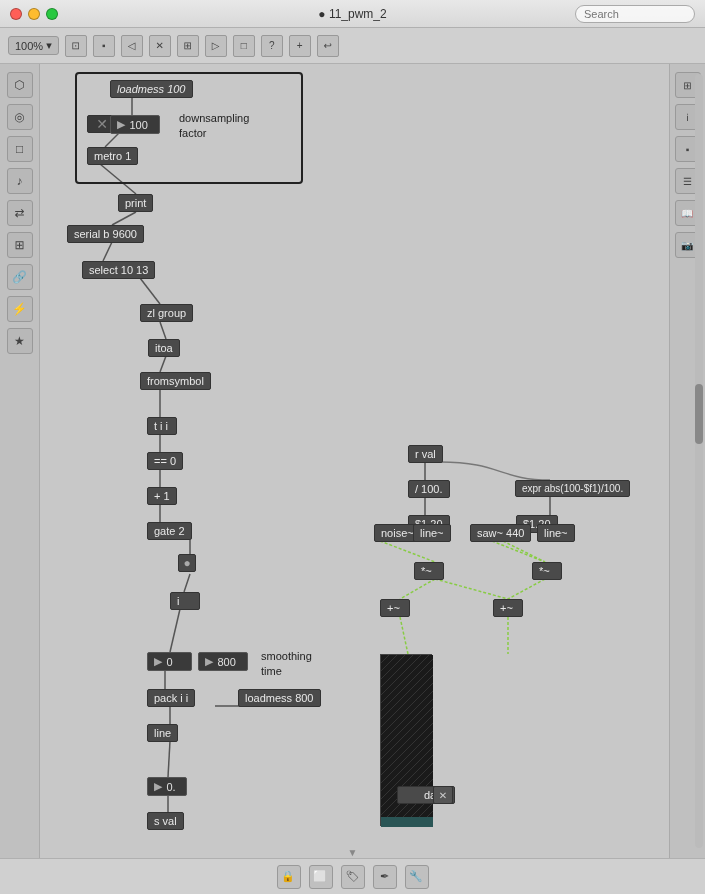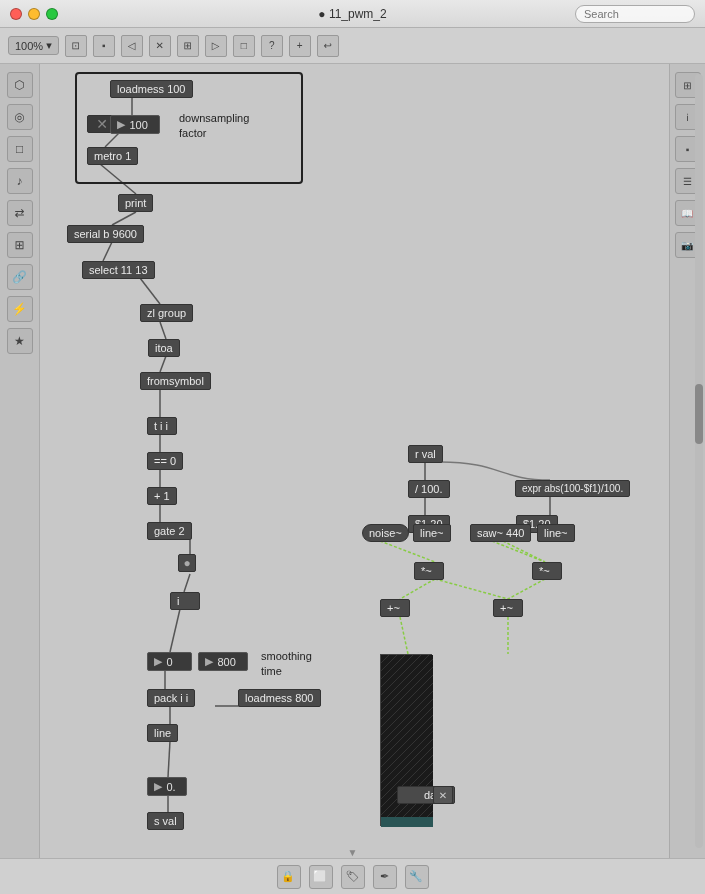"loadmess 100" div.max-obj { font-style: none -> italic }
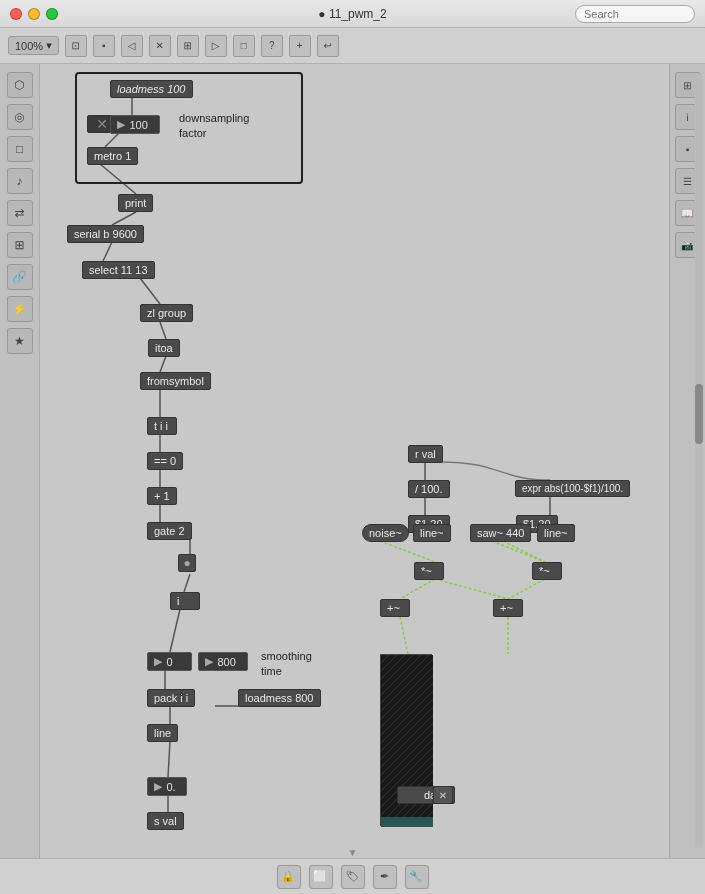"select 11 13" div.max-obj { text: 11 -> 10 }
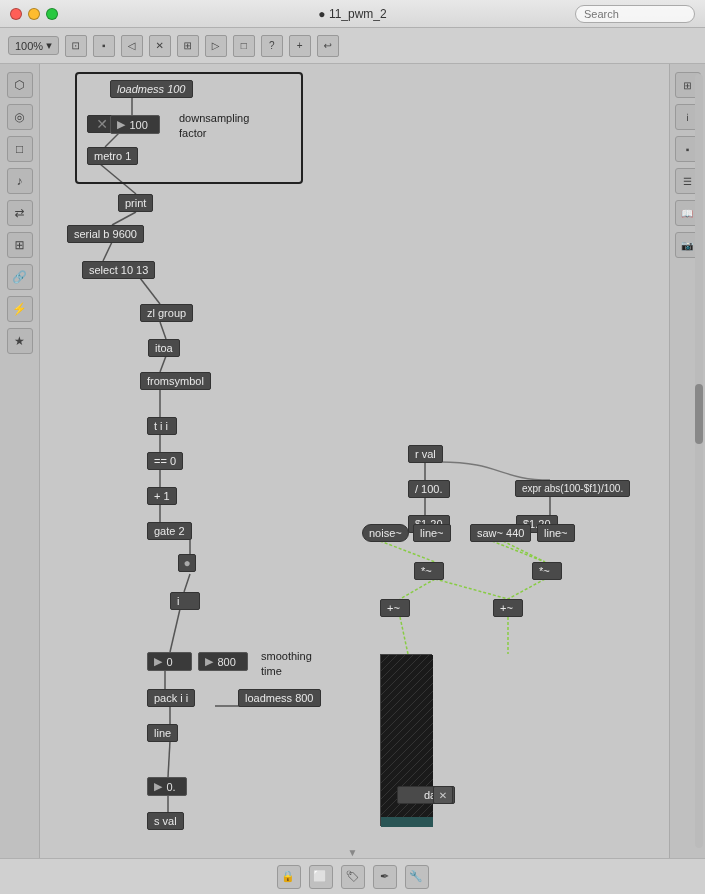"noise~" div.max-obj { border-radius: 9px -> none; left: 322px -> 334px }
